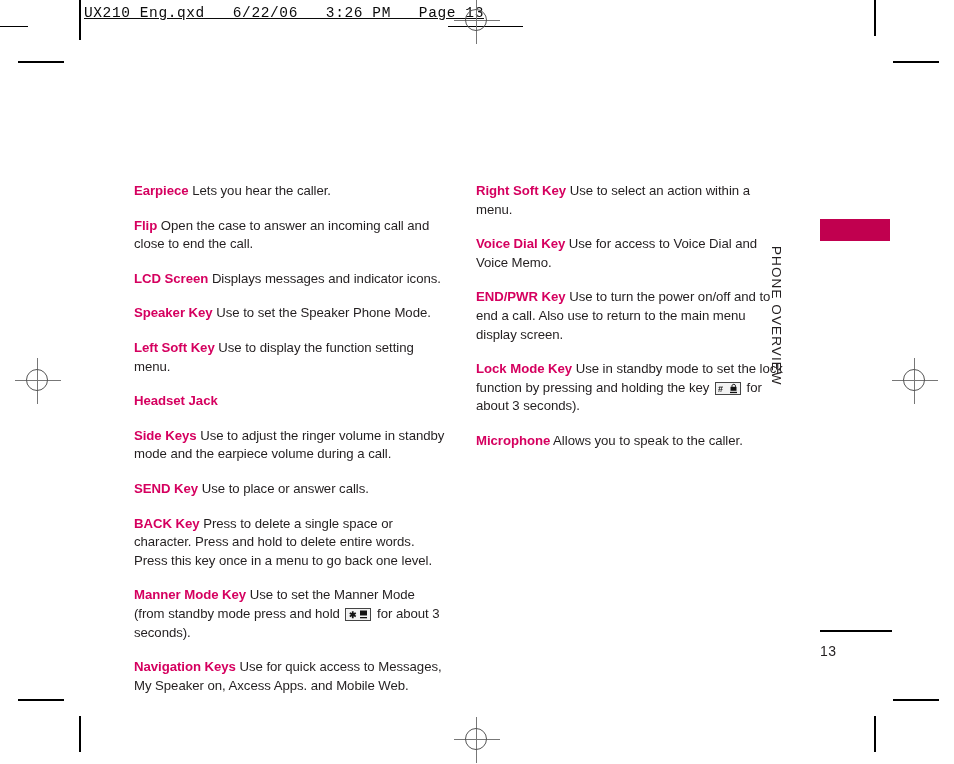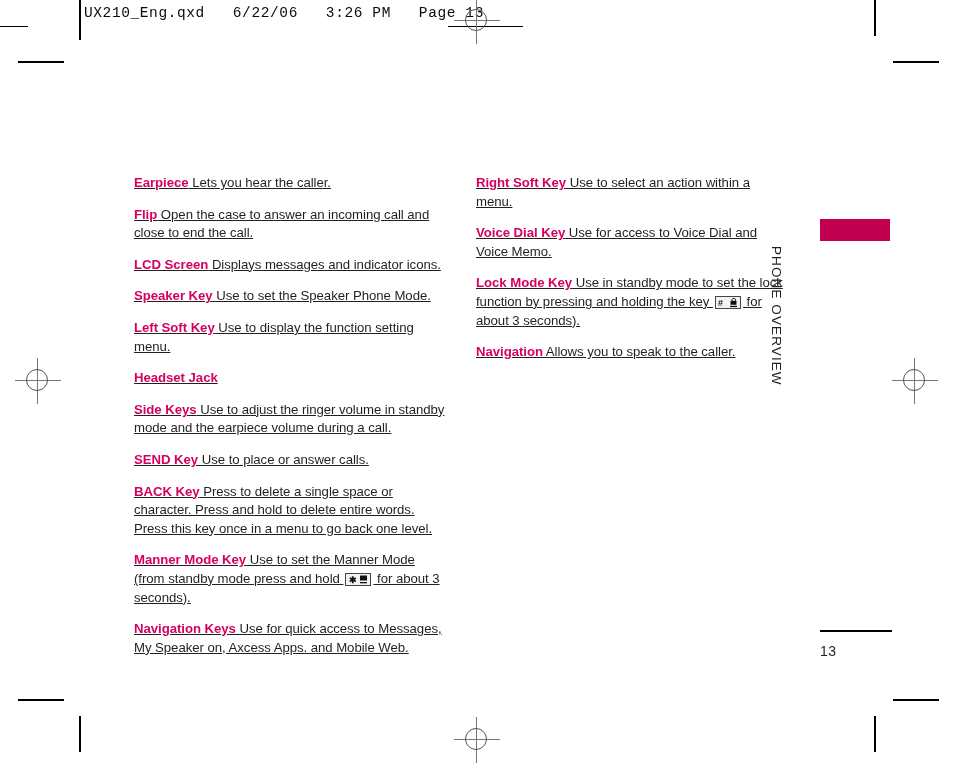"UX210_Eng.qxd 6/22/06 3:26 PM Page" .header-slug { text-decoration: none -> underline }
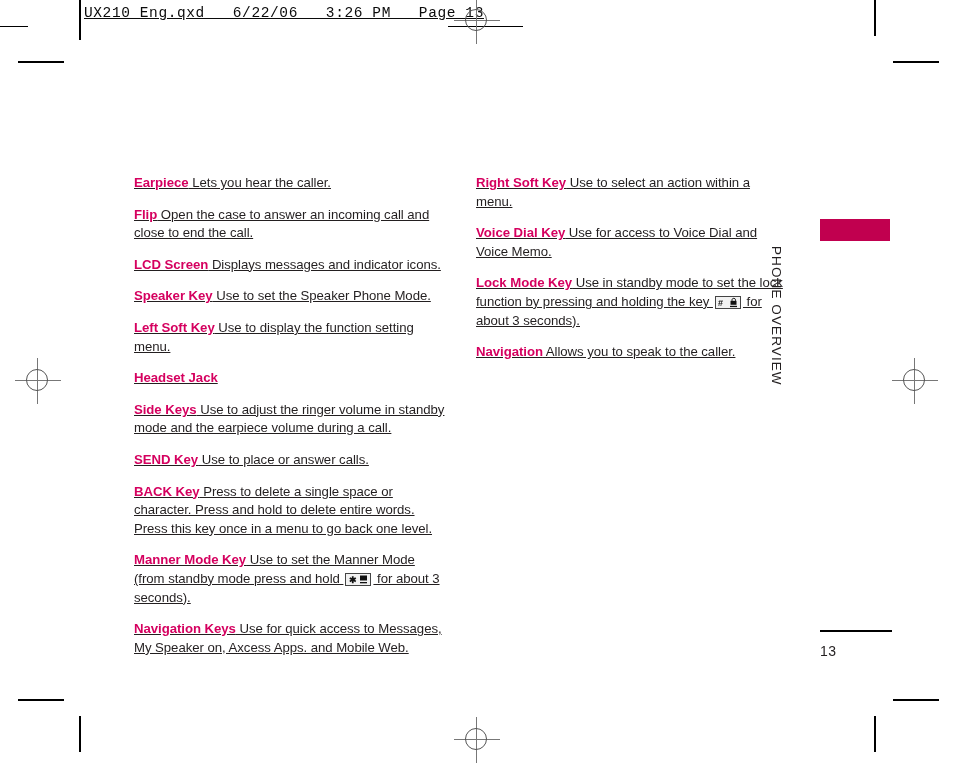"Earpiece Lets you hear the" .entry { margin: 8px 0 13px 0 -> 16px 0 13px 0; text-decoration: underline -> none }
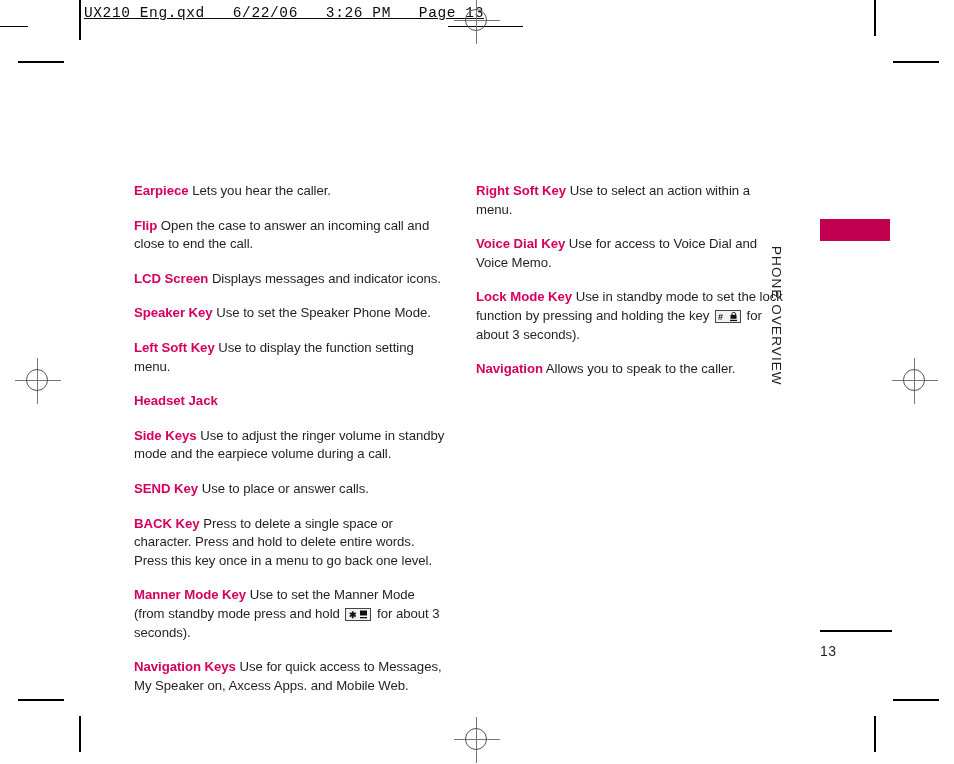"END/PWR Key Use to turn" p.entry { html: none -> <p><span>END/PWR Key</span><span> Use to turn the power on/off and to end a call. Also use to return to the main menu display screen.</span></p> }
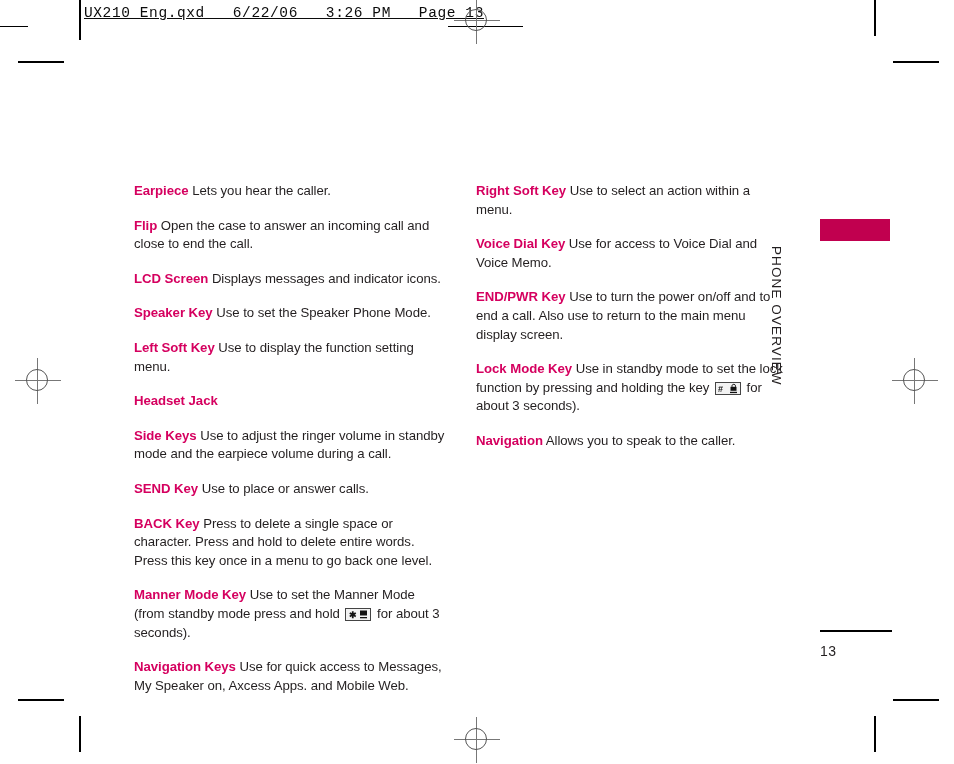"Navigation" span.term { text: Navigation -> Microphone }
